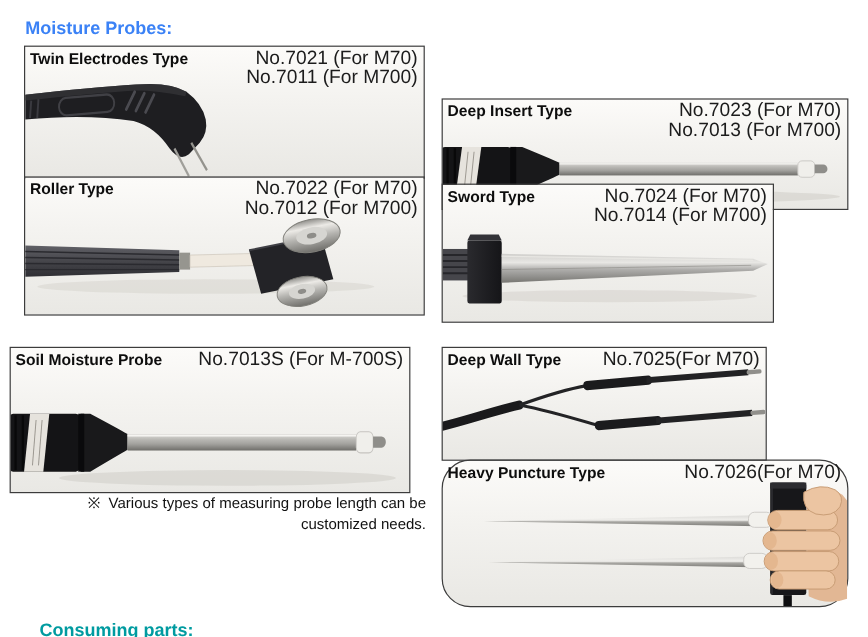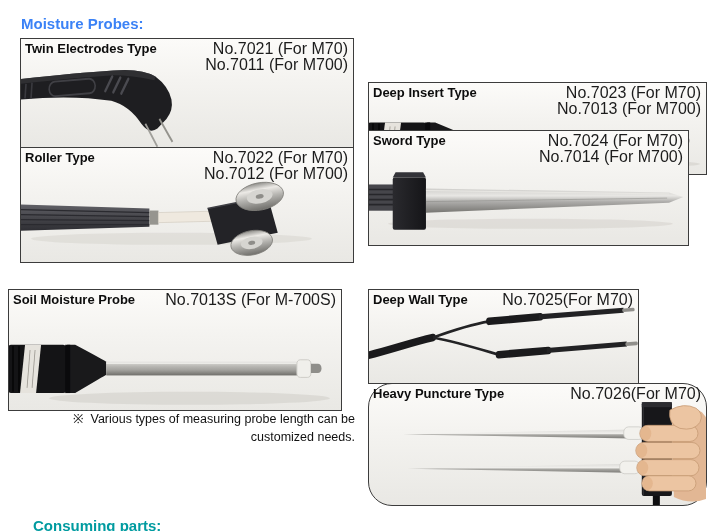"Sword Type" div.card { top: 130px -> 153px; width: 321px -> 277px }
